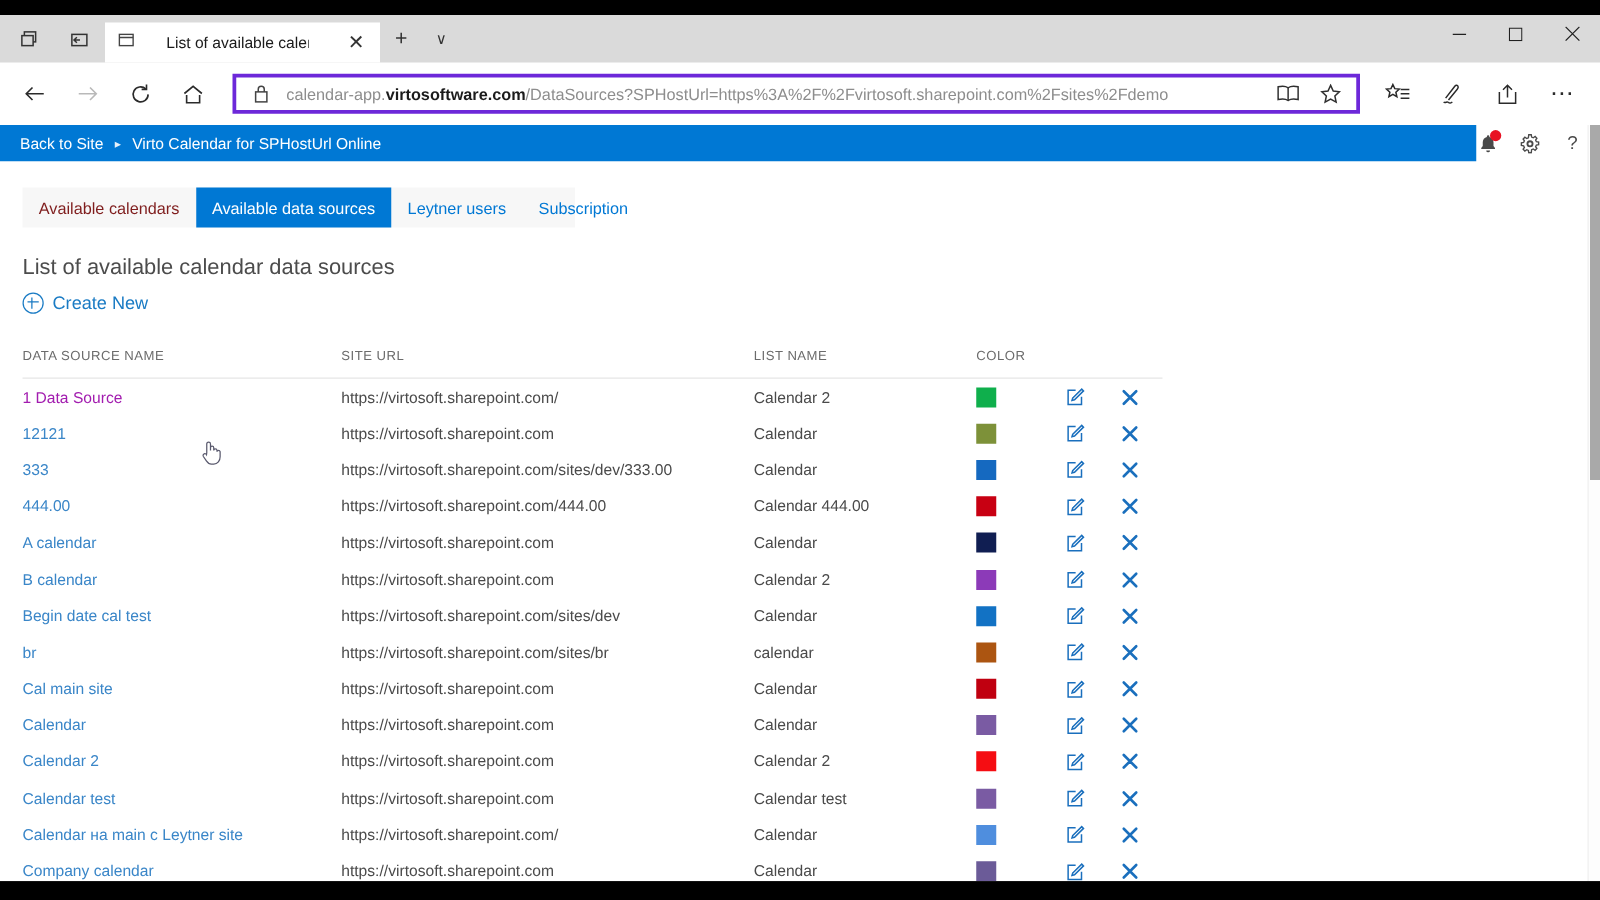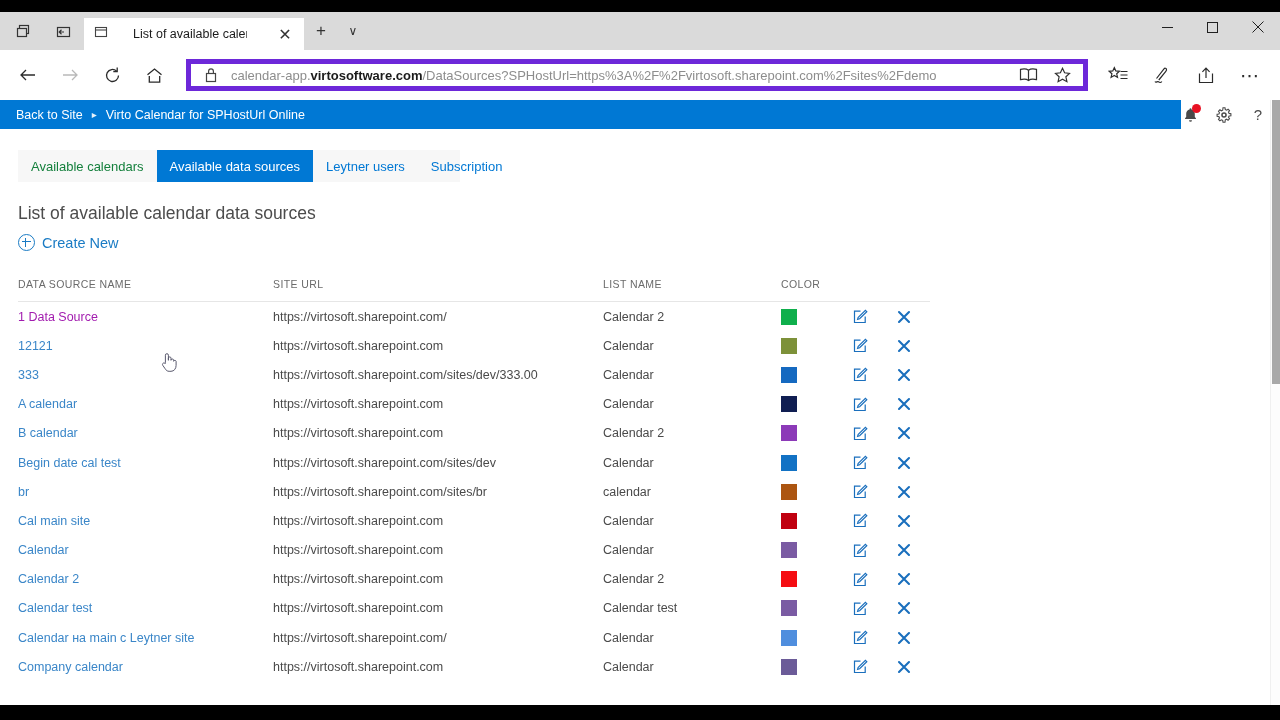"calendar-app.virtosoftware.com/DataSourc" .addr-wrap { border: 5px solid #6d28d9 -> 3px solid #6d28d9 }
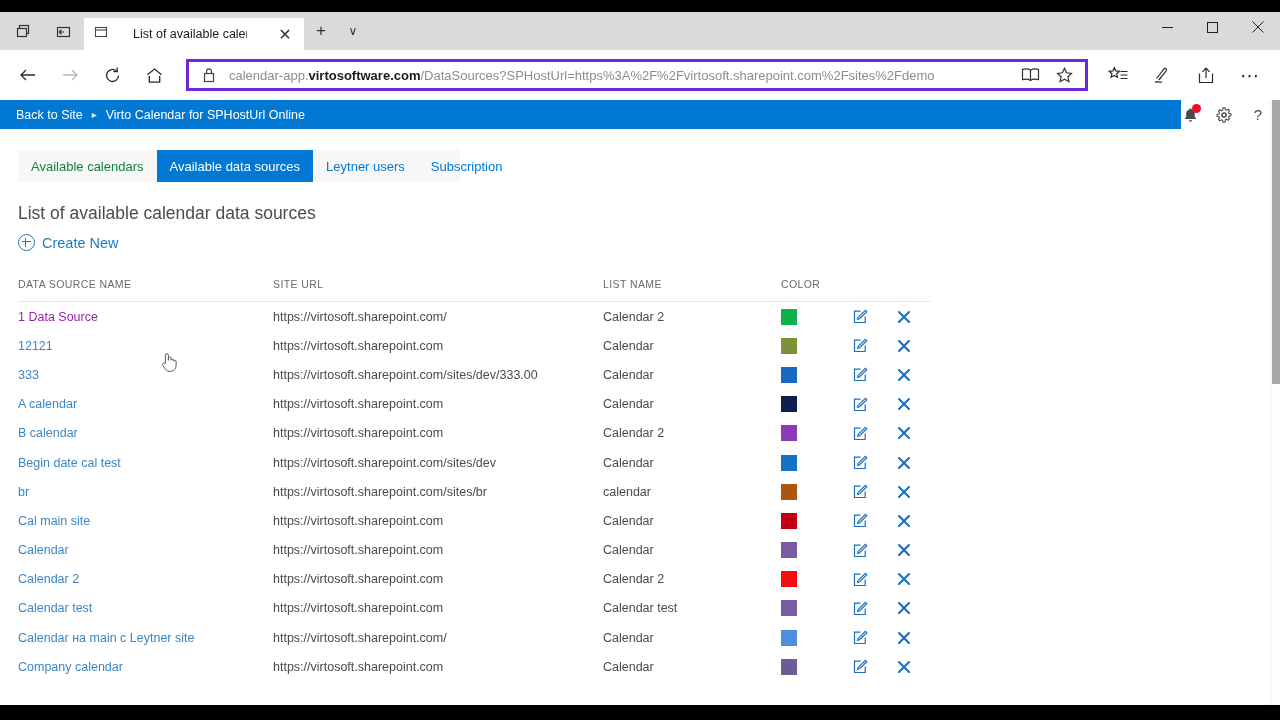"Available calendars" .ptab.plain { color: #15803d -> #7f1d1d }
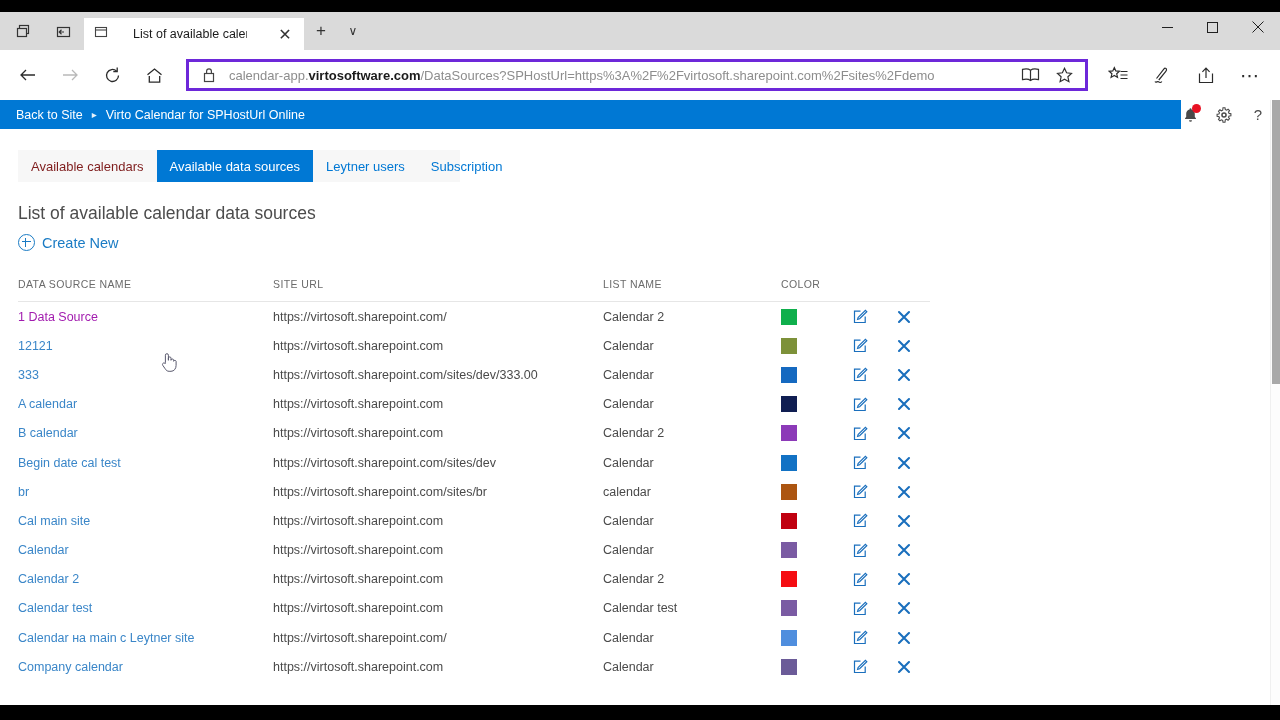"444.00" div.trow { html: none -> <div> <div>444.00</div> <div>https://virtosoft.sharepoint.com/444.00</div> <div>Calendar 444.00</div> <div> <span></span> </div> <div> <svg> <path></path> <path></path> </svg> </div> <div> <svg> <path></path> </svg> </div> </div> }
